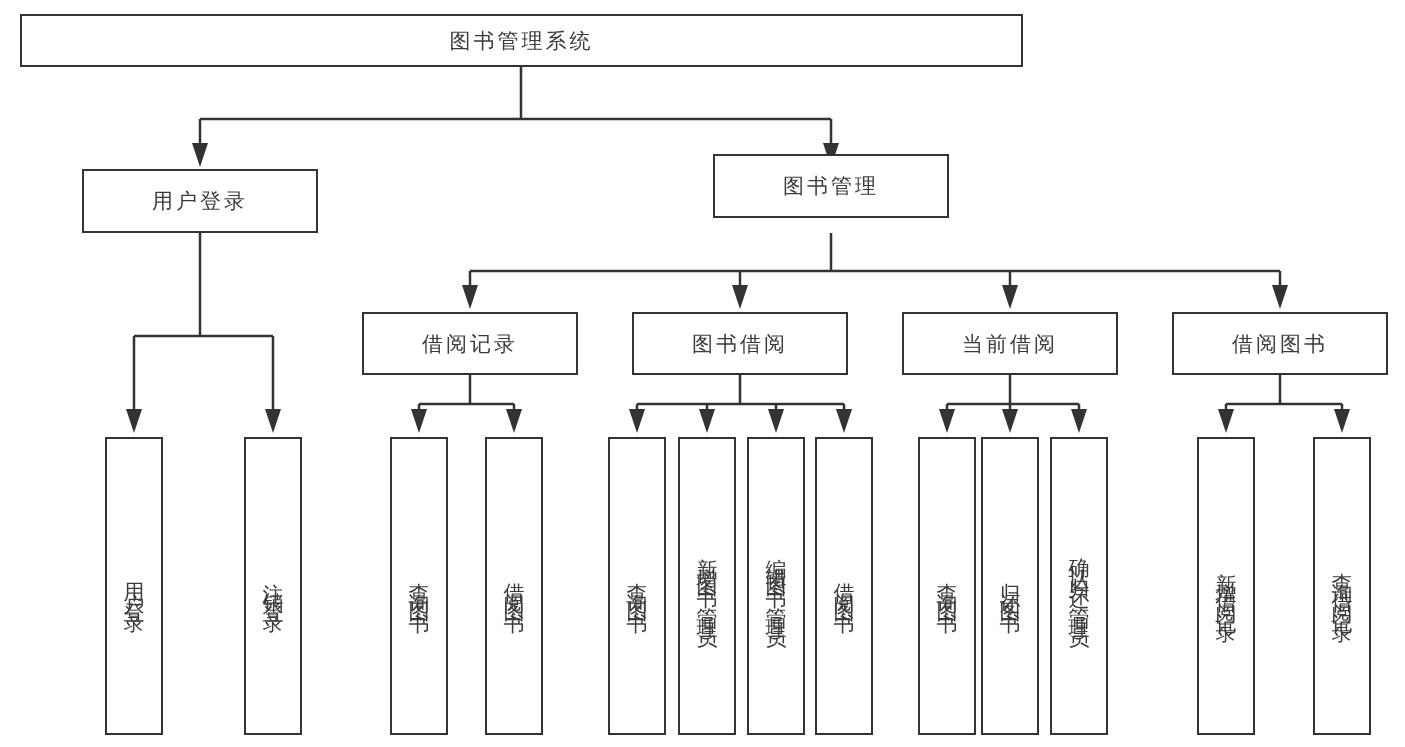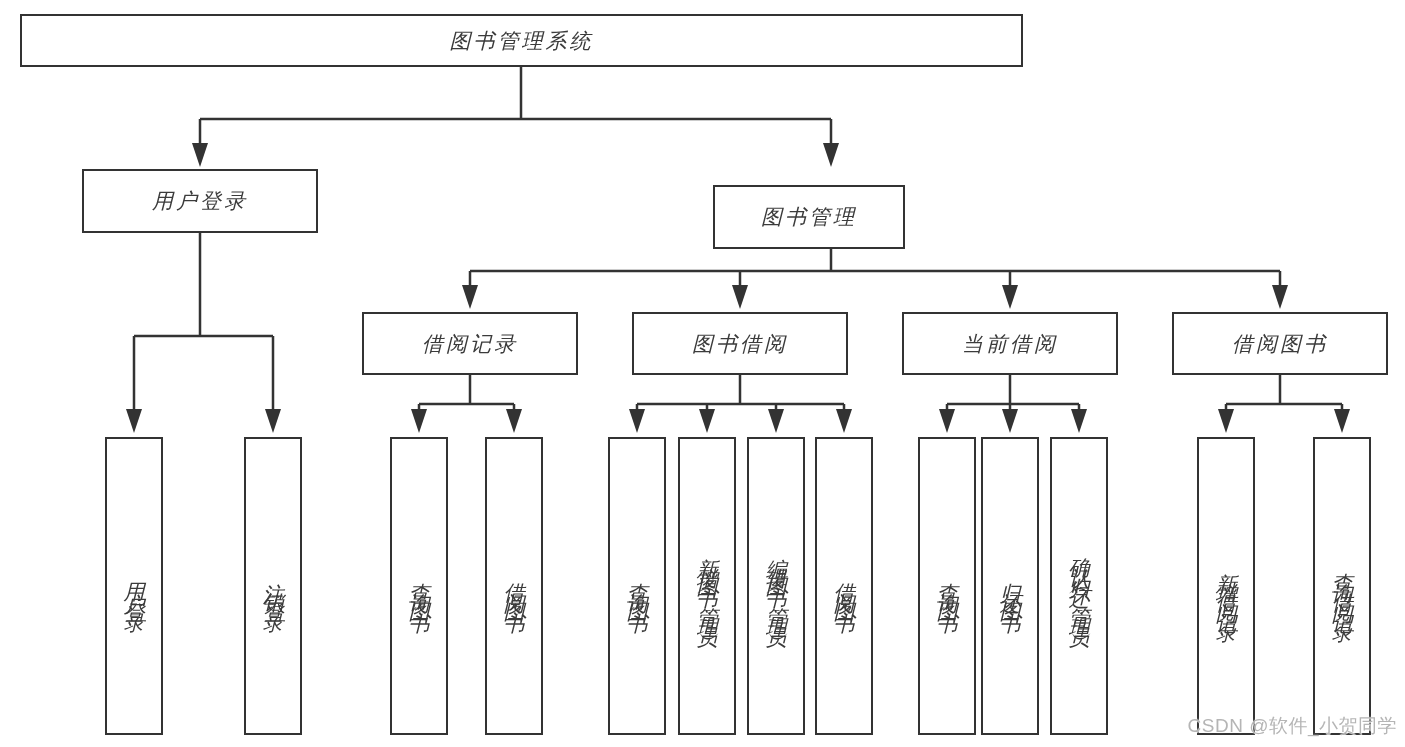"图书管理系统" .node { font-style: italic -> none }
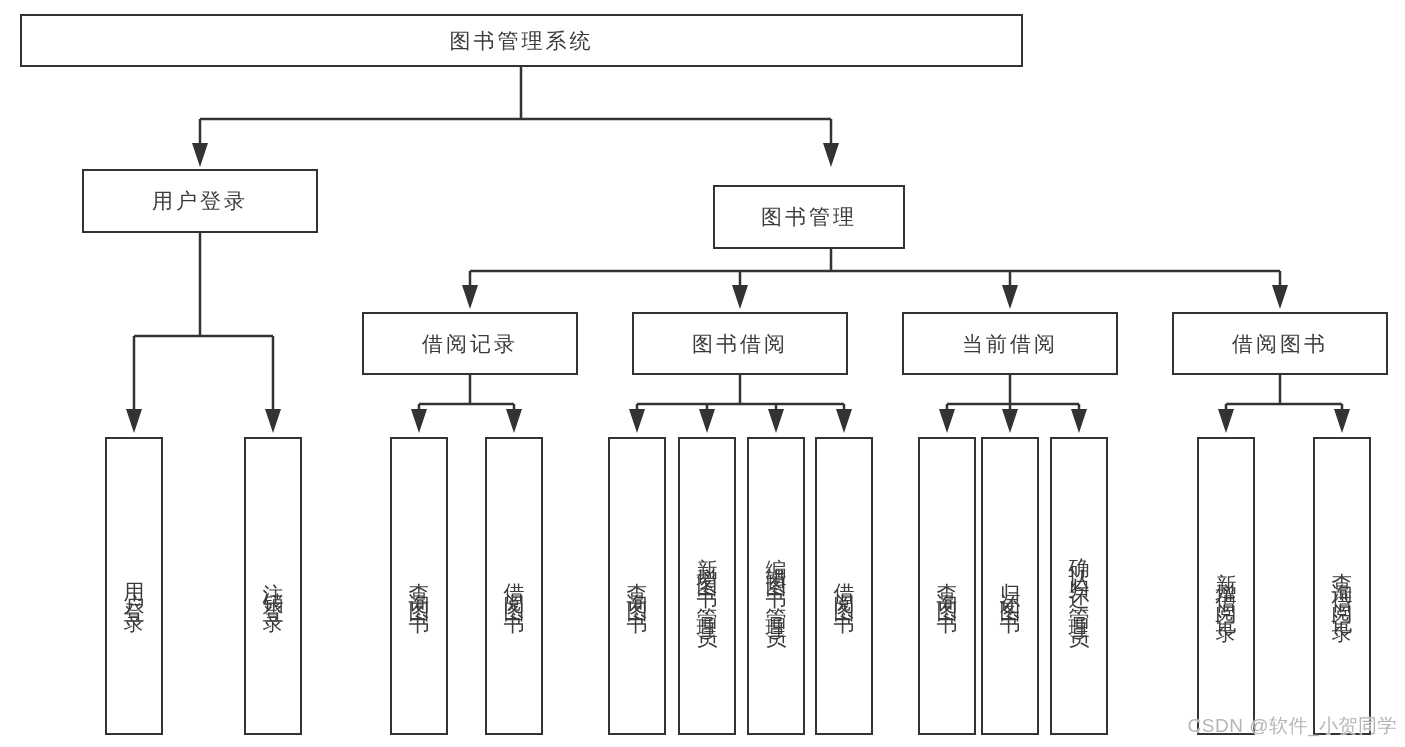"图书管理" div.node { top: 185px -> 154px; width: 192px -> 236px }
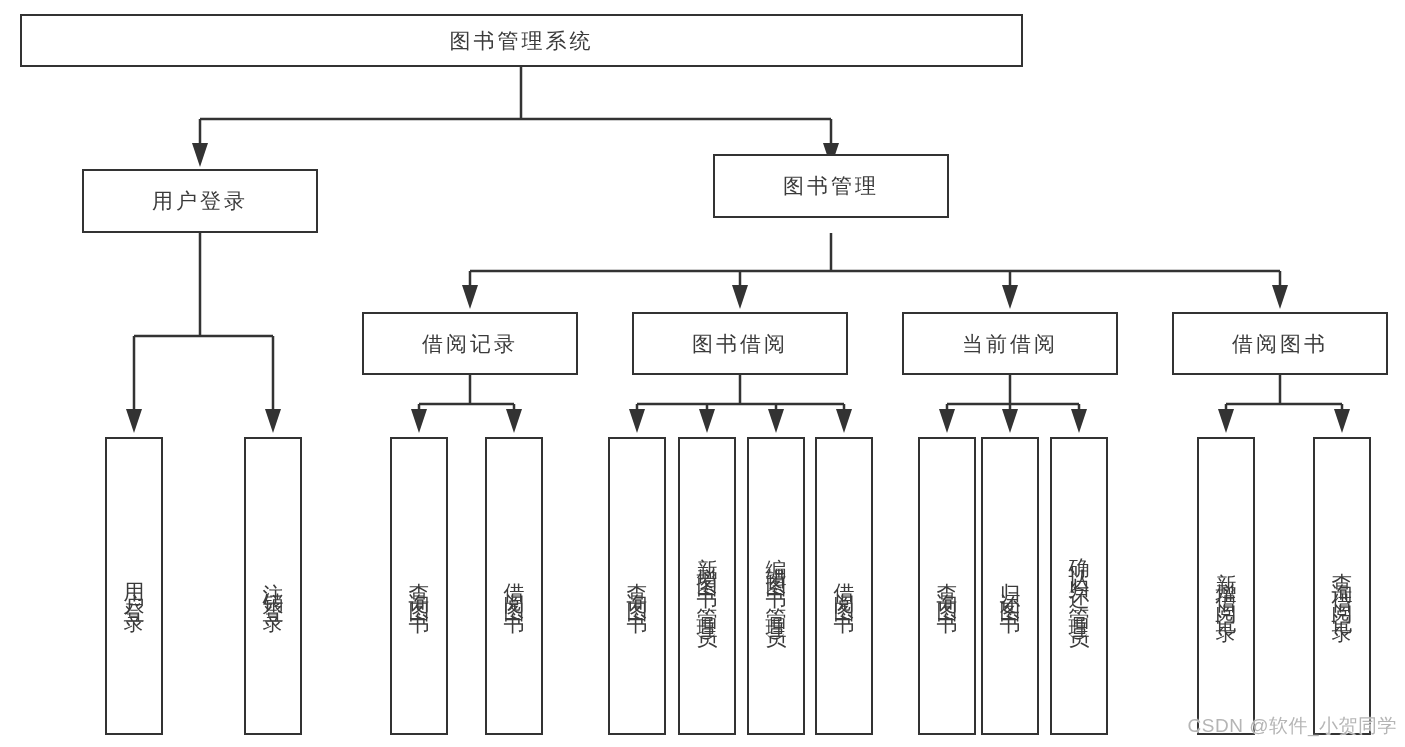"CSDN @软件_小贺同学" div.watermark { html: <div>CSDN @软件_小贺同学</div> -> none }
